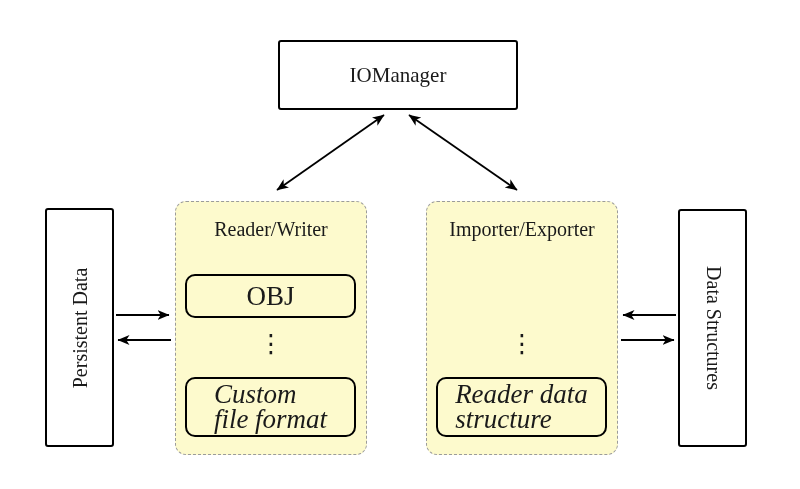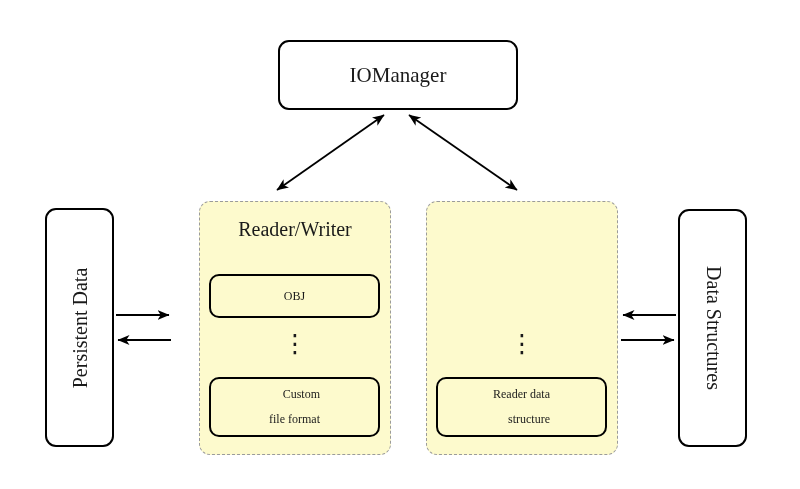"IOManager" .node { border-radius: 11px -> 3px }
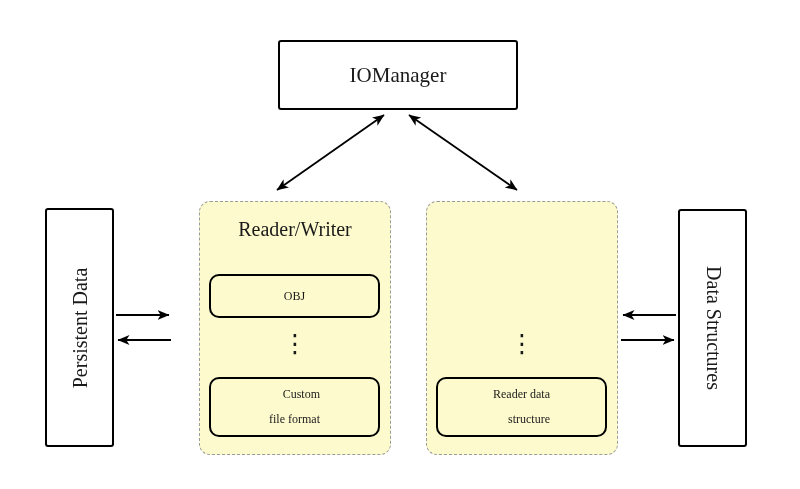"Reader/Writer" .group.left-group { margin-left: 24px -> none }
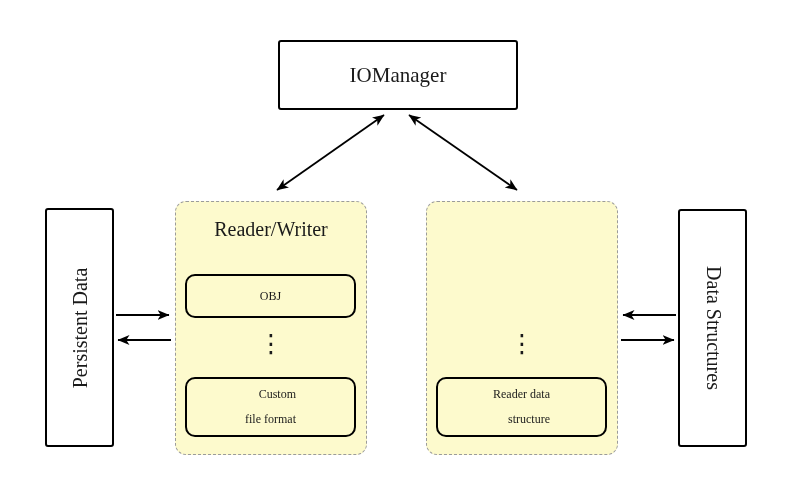"Importer/Exporter" div.group-title { html: none -> <div>Importer/Exporter</div> }
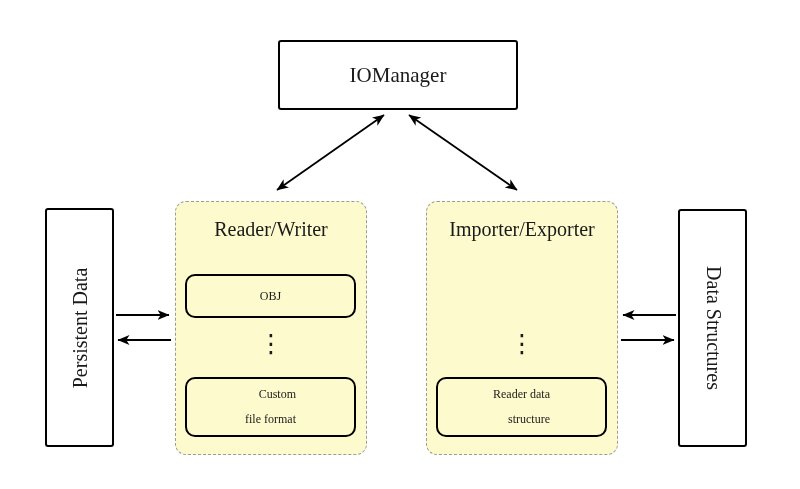"OBJ" .item { font-size: 12px -> 27px; text-align: right -> left }
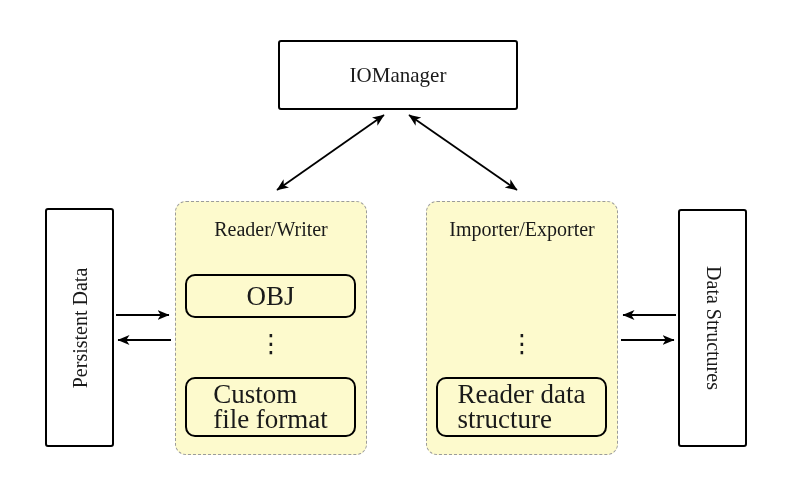"Custom" .item.second { font-style: none -> italic }
